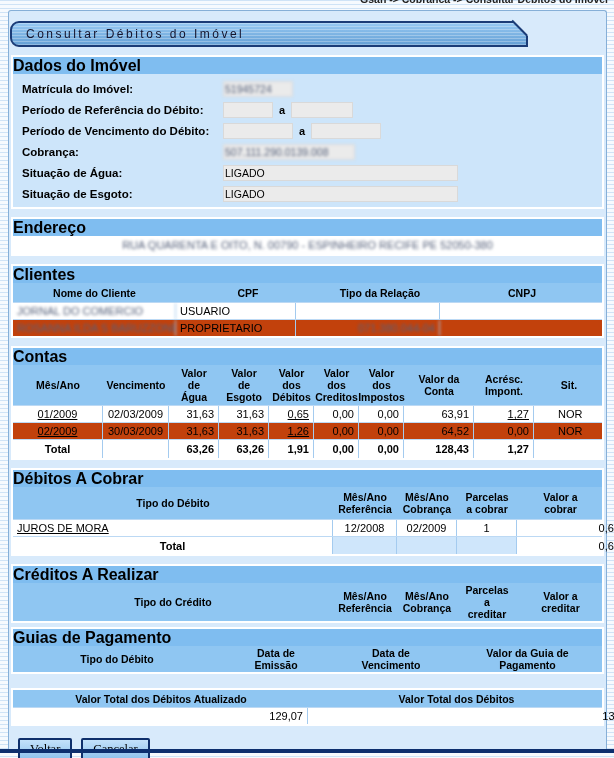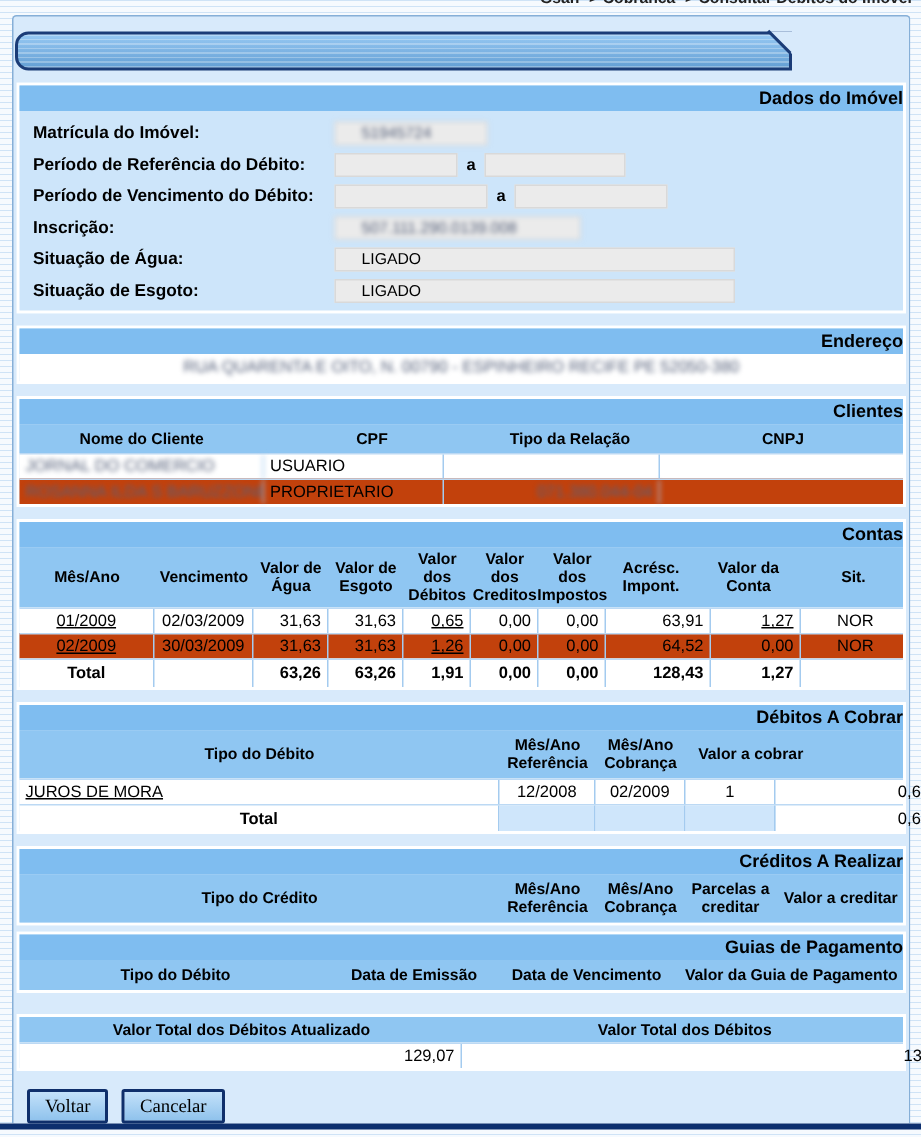"Consultar Débitos do Imóvel" span.txt { html: none -> <span>Consultar Débitos do Imóvel</span> }
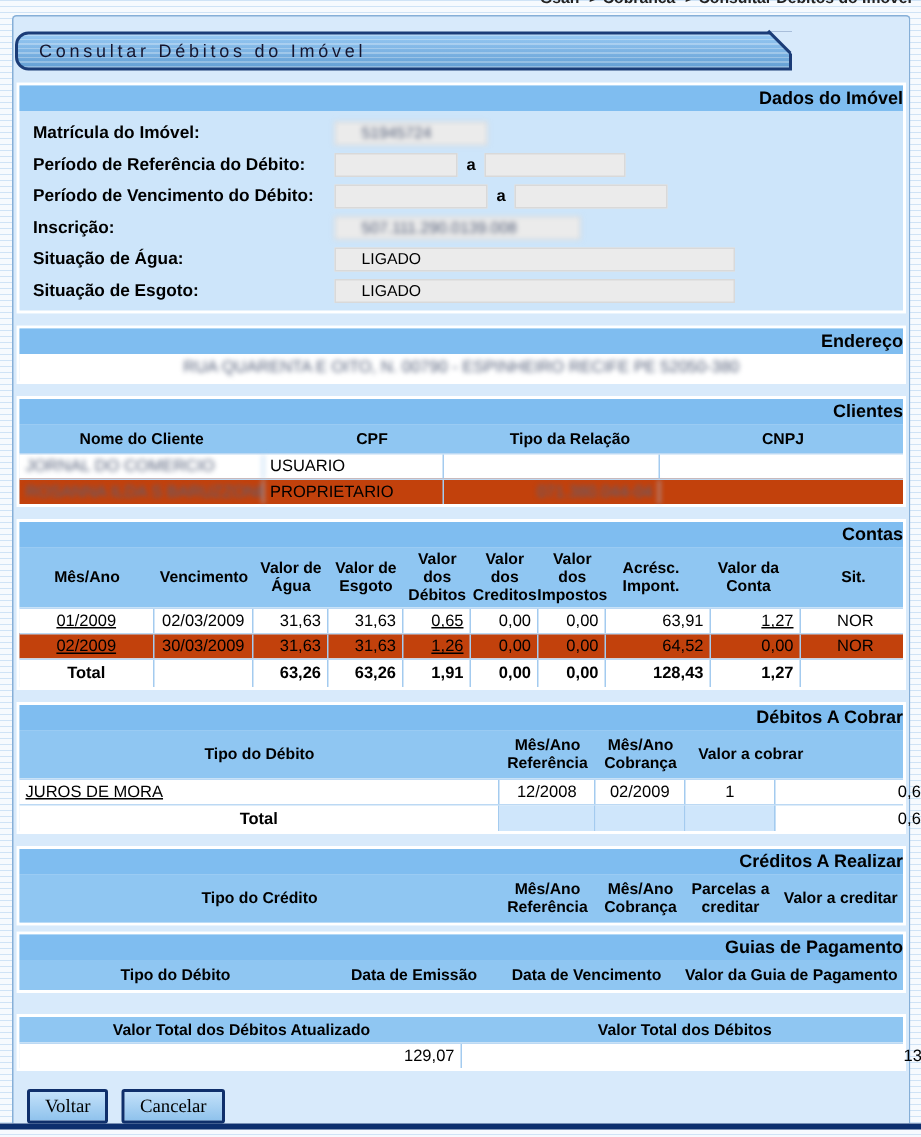"Dados do Imóvel" .sec-title { font-size: 12px -> 16px; text-align: right -> left }
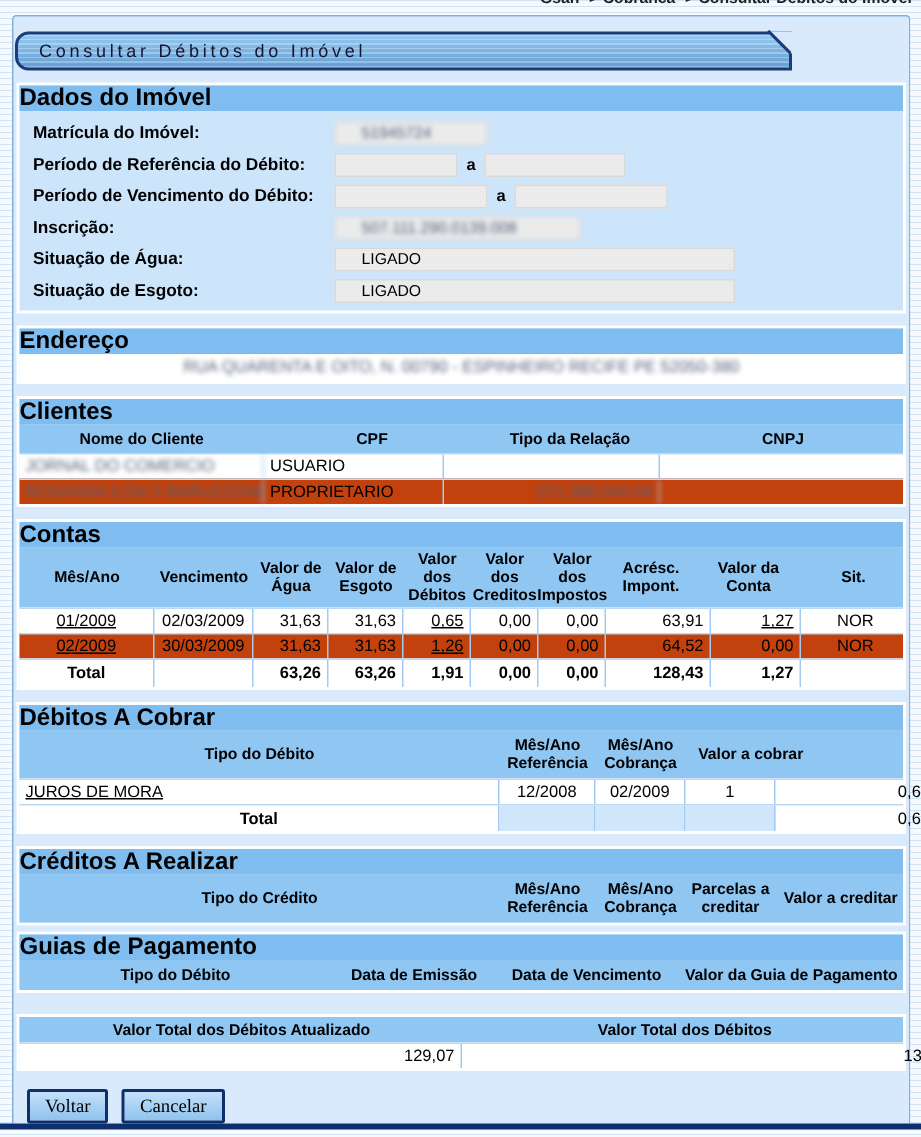"Inscrição:" span.flabel { text: Inscrição -> Cobrança }
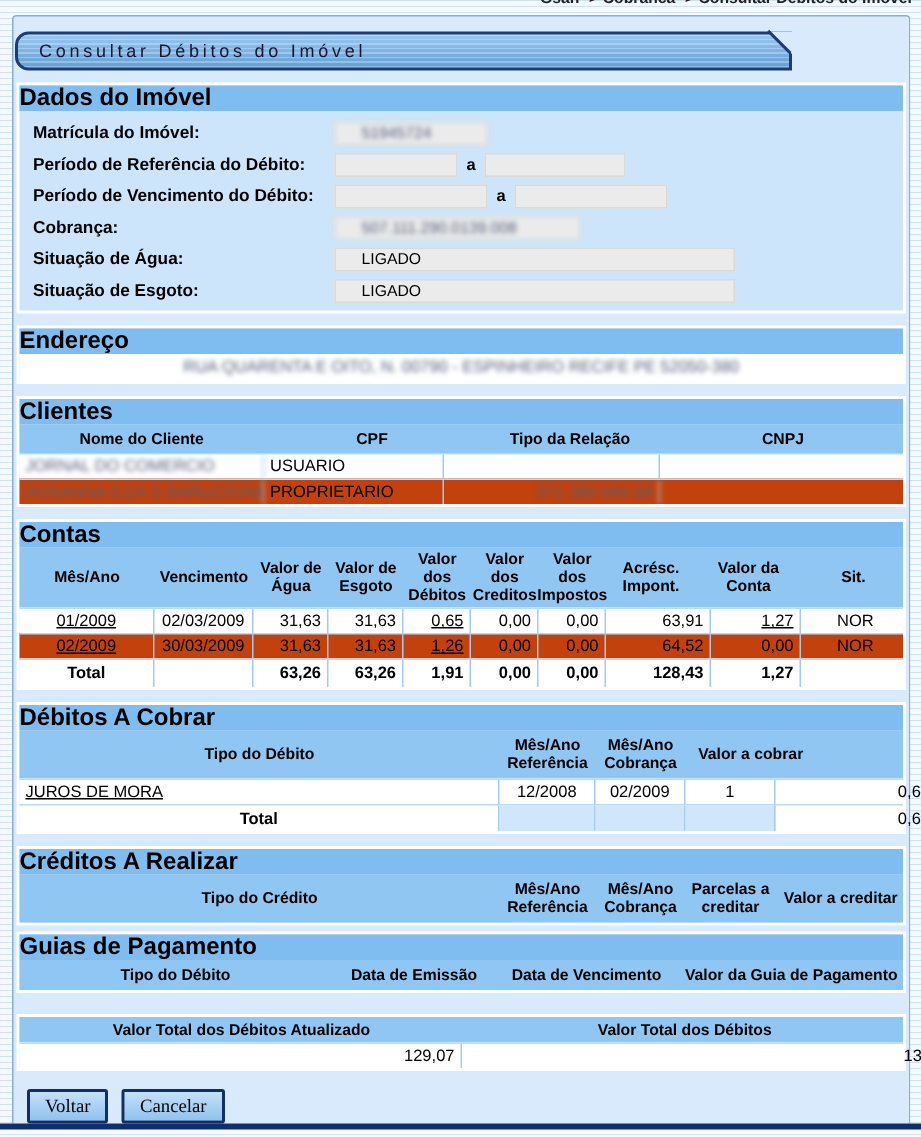"LIGADO" .gbox { padding: 0 17px -> 0 1px }
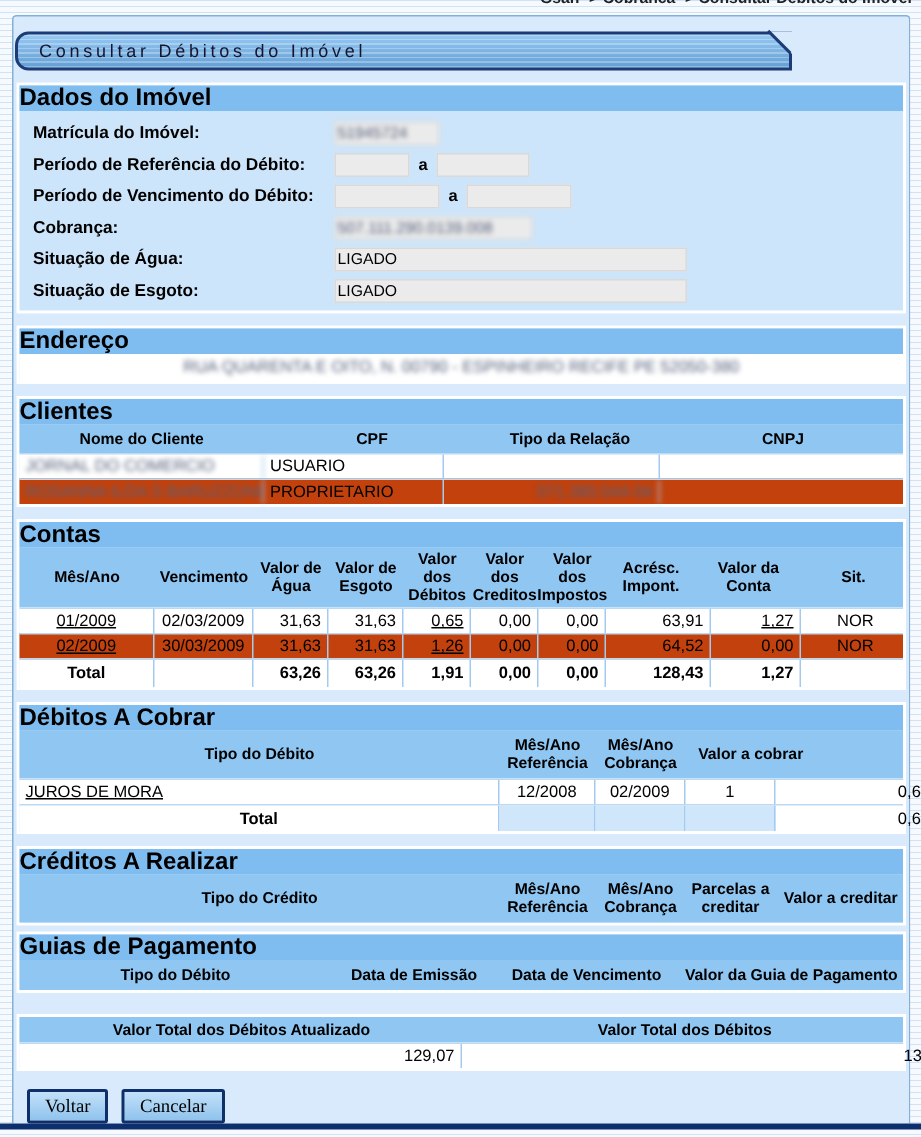"Nome do Cliente" .th { padding: 1px 1px -> 1px 13px }
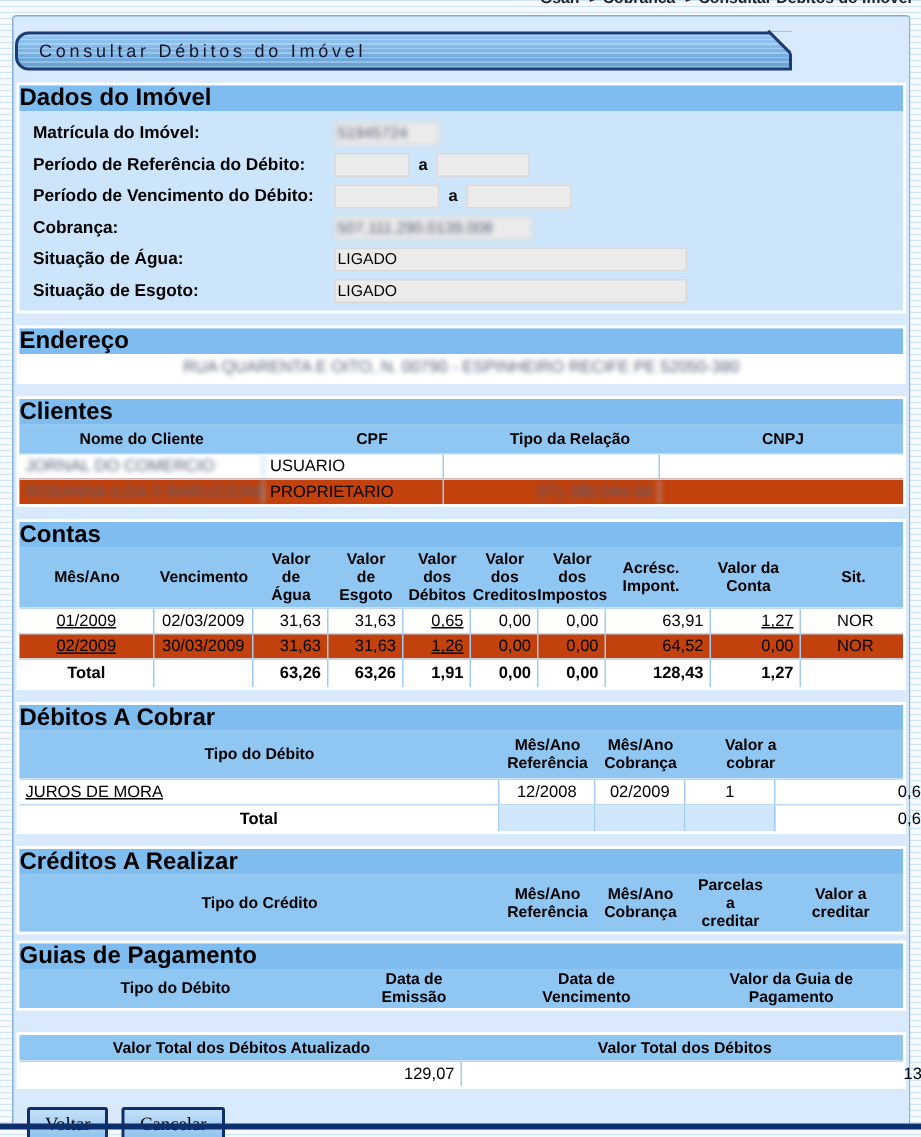"Acrésc. Impont." div.th { order: before "Valor da Conta" -> after "Valor da Conta" }
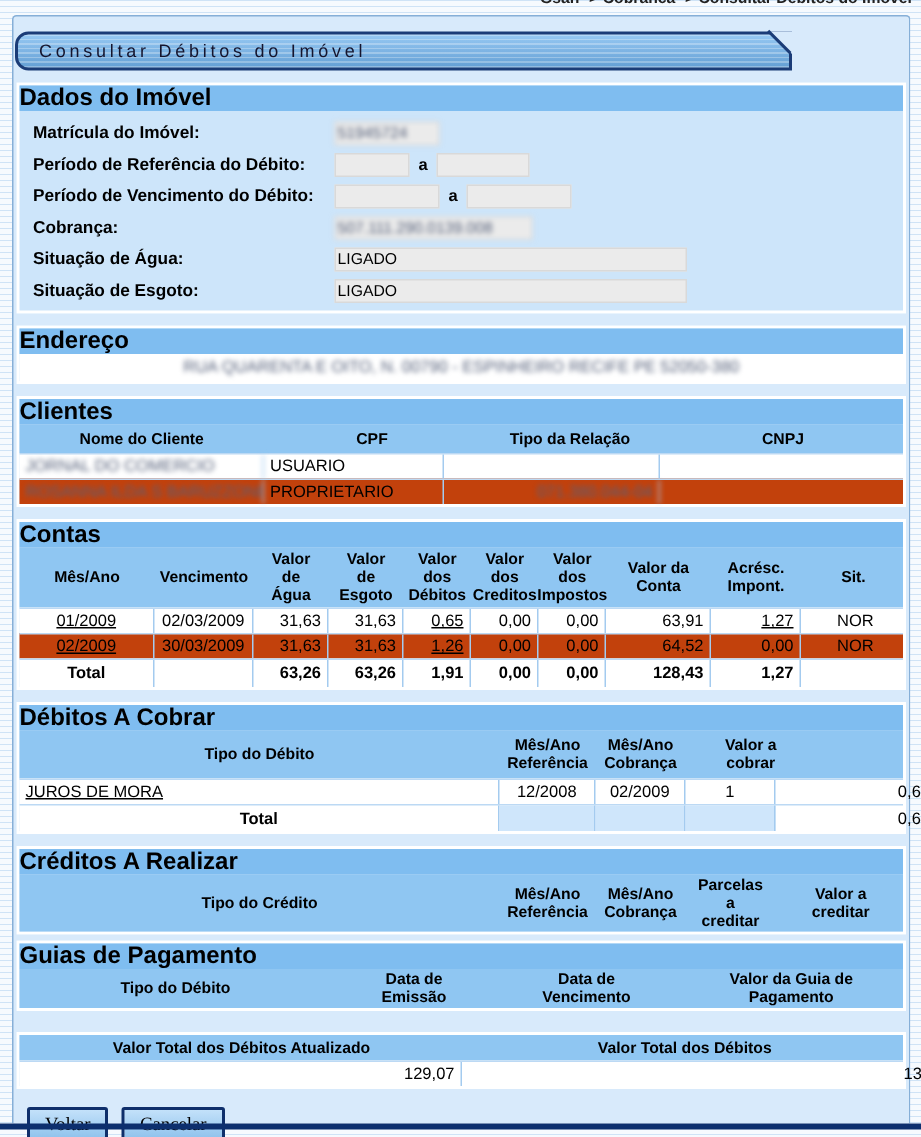"Parcelas a cobrar" div.th { html: none -> <div>Parcelas a cobrar</div> }
